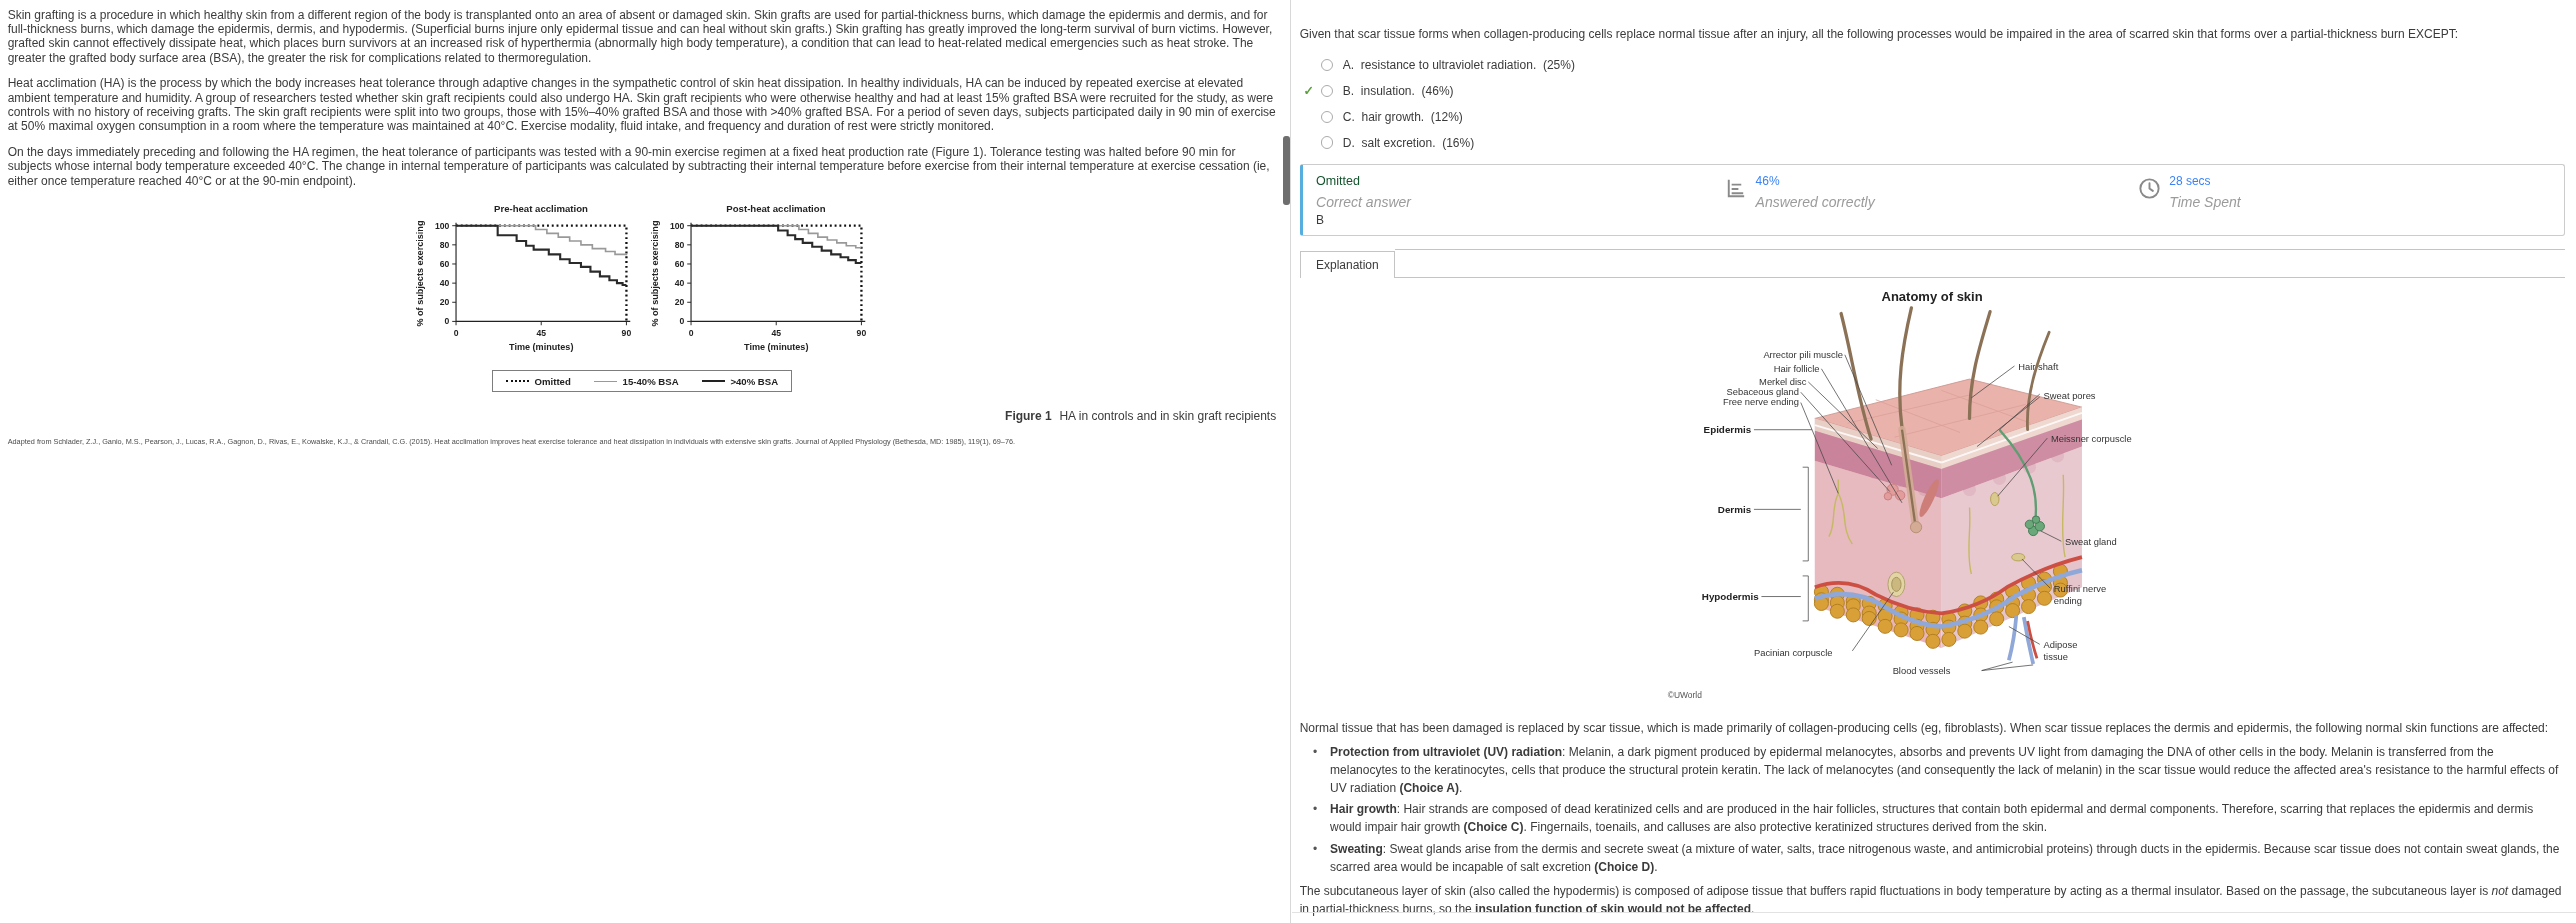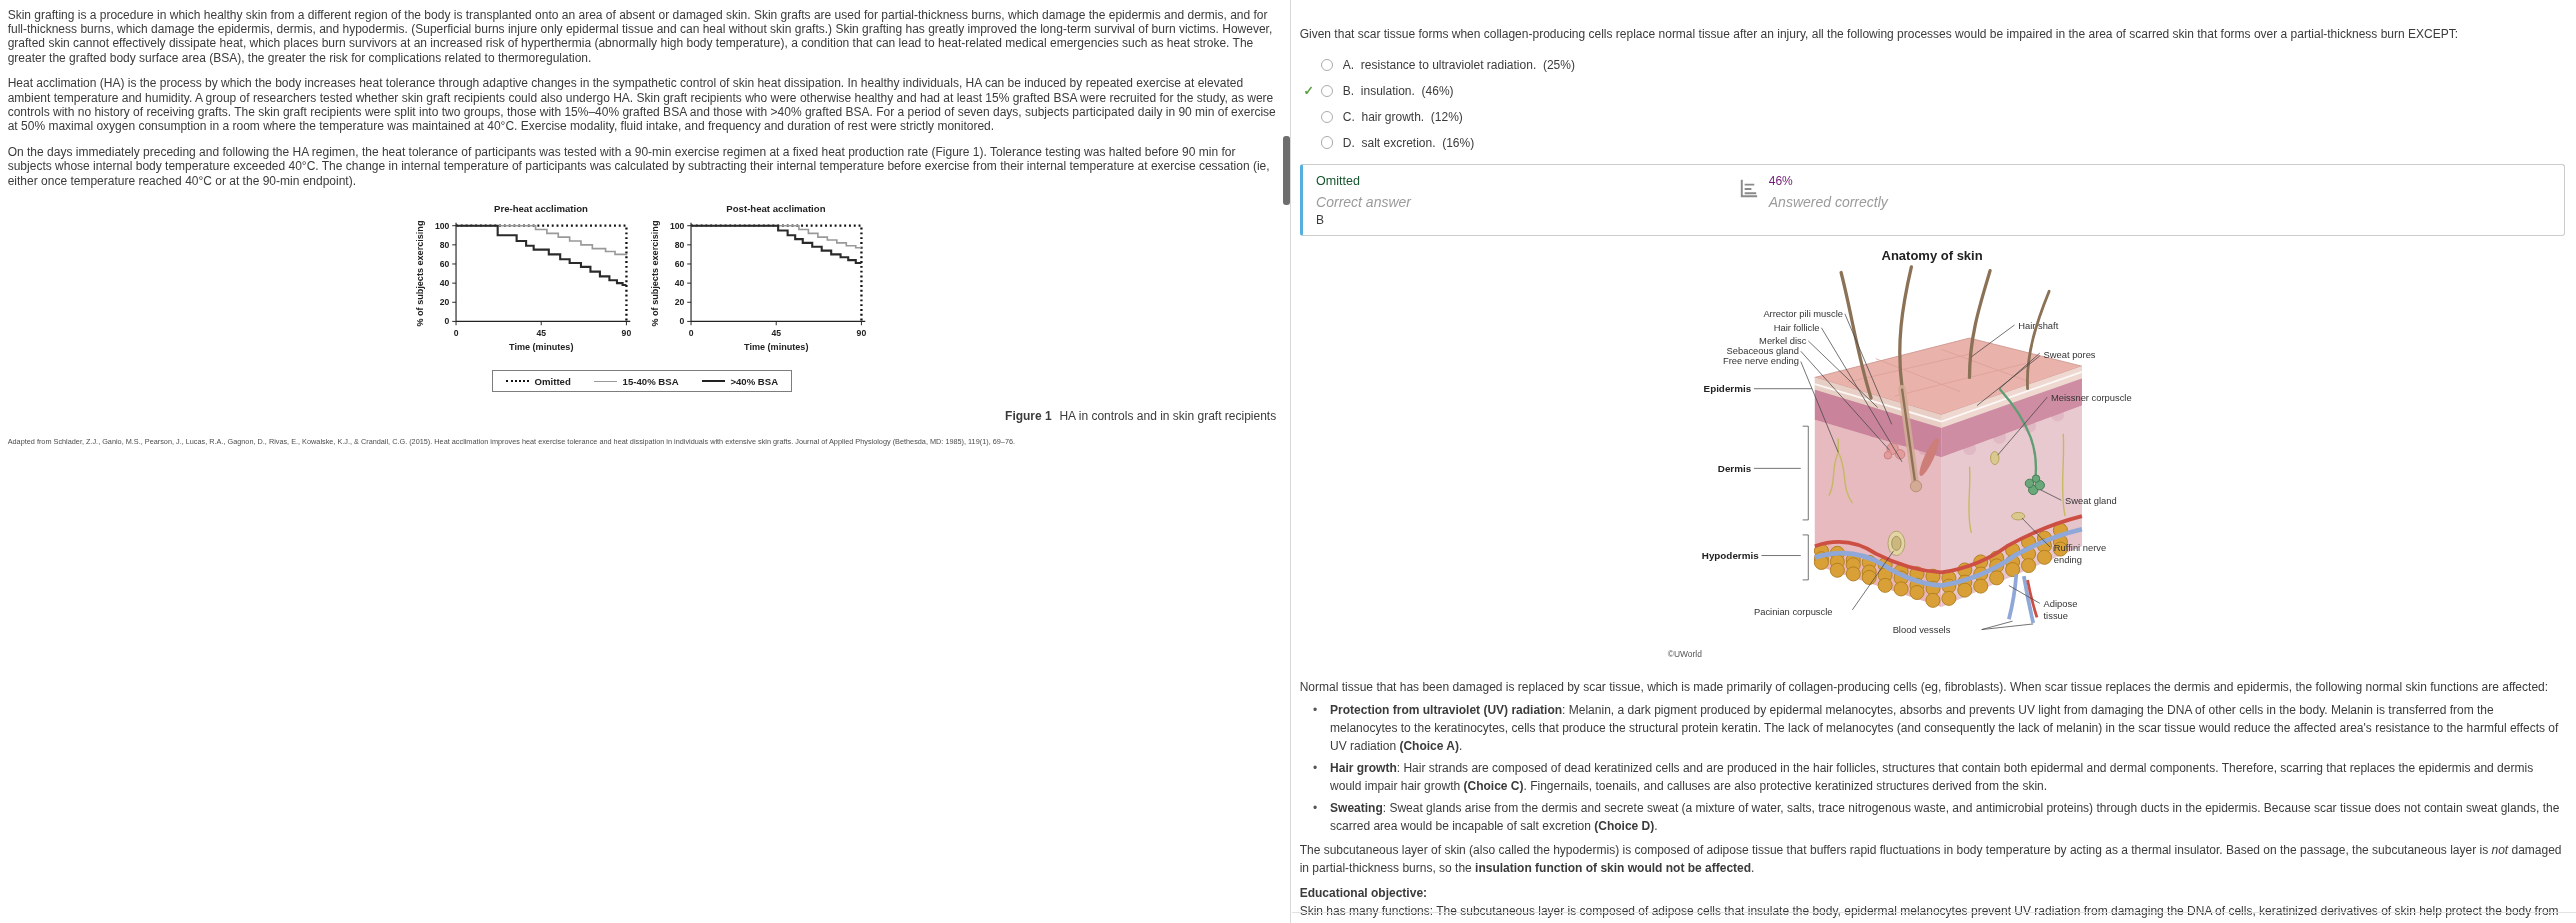"46%" .stat-num { color: #701a75 -> #3b82f6 }
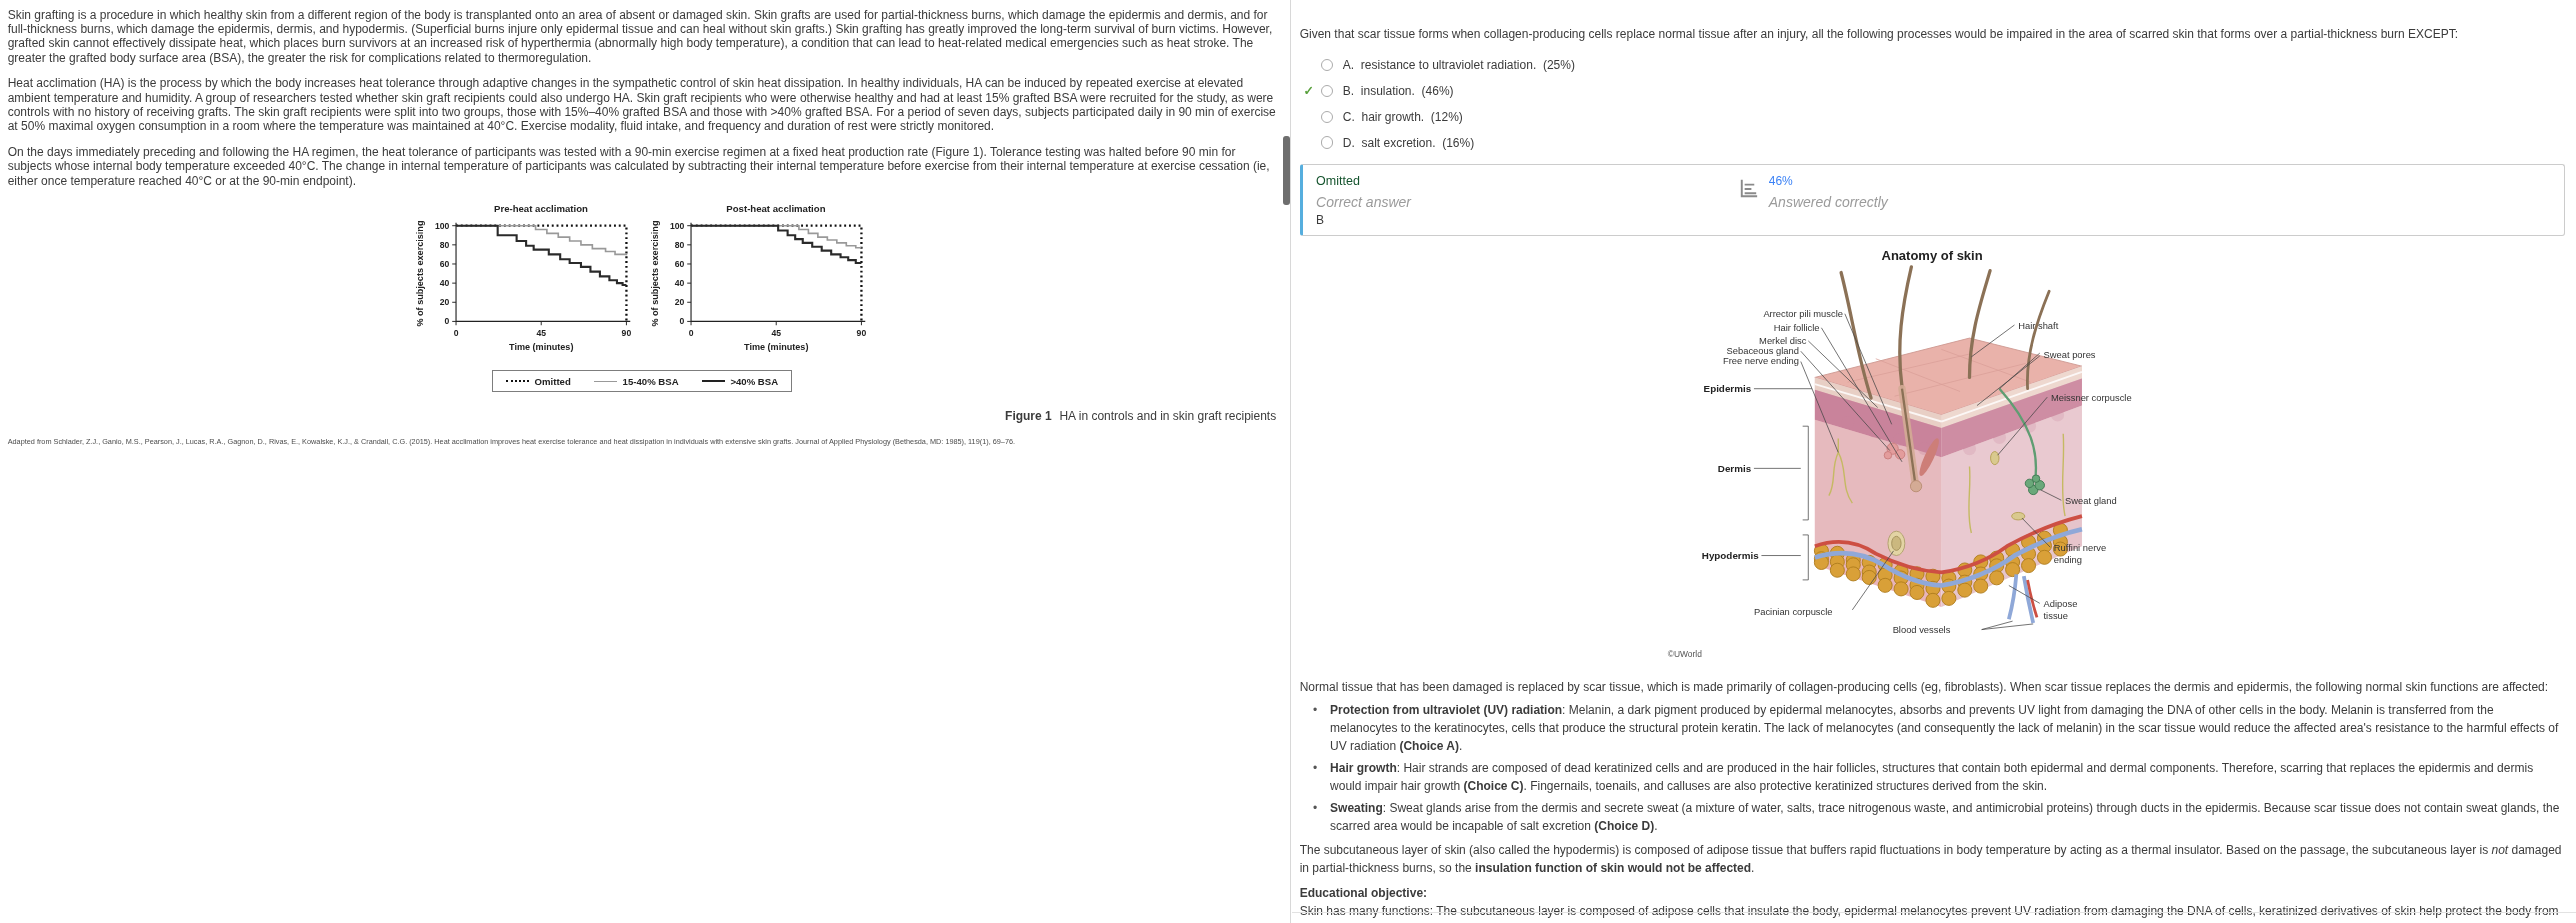"28 secs" div.stat-col { html: none -> <div> <svg> <circle></circle> <path></path> </svg> <div> <div>28 secs</div> <div>Time Spent</div> </div> </div> }
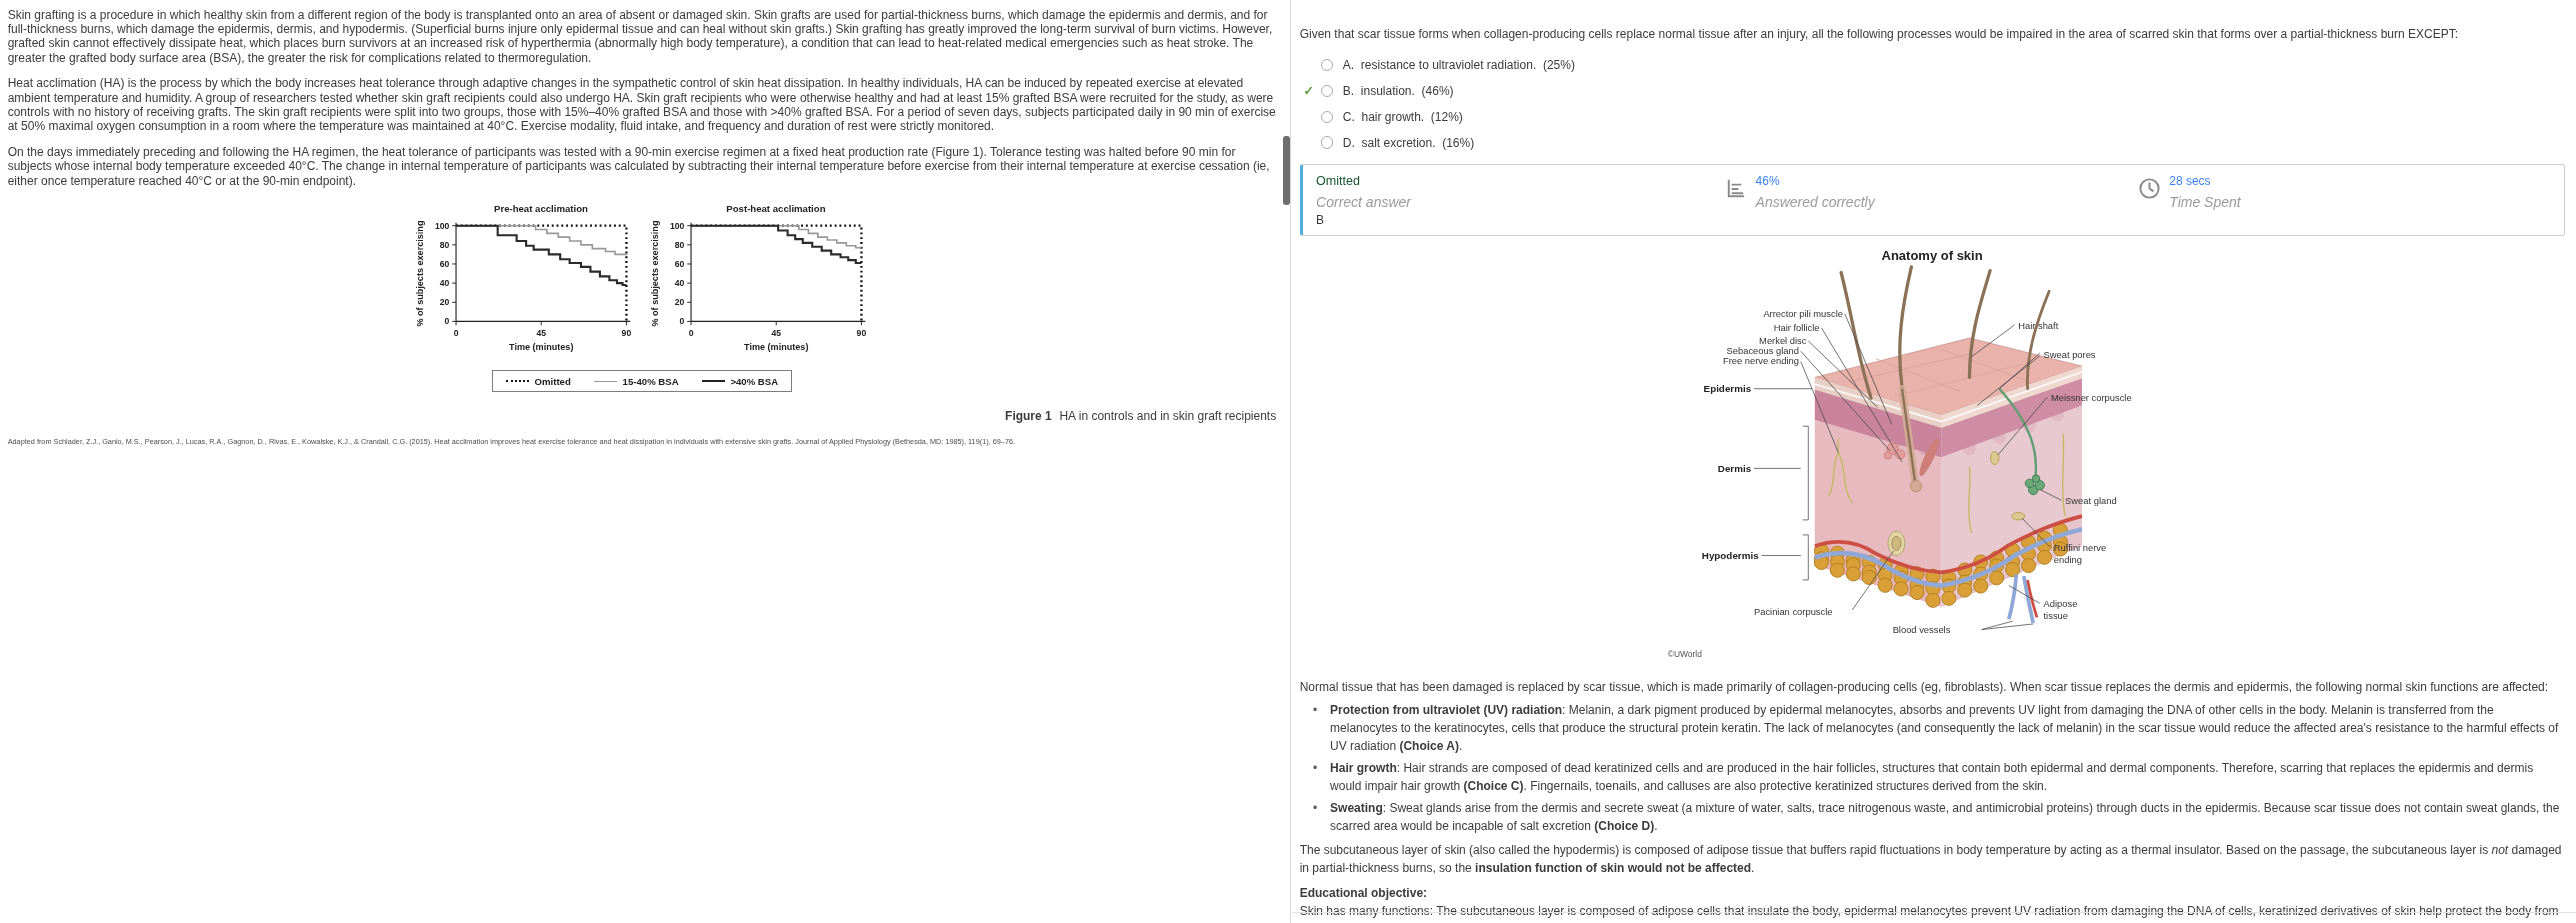"Explanation" div.tabbar { html: none -> <div> <div>Explanation</div> </div> }
